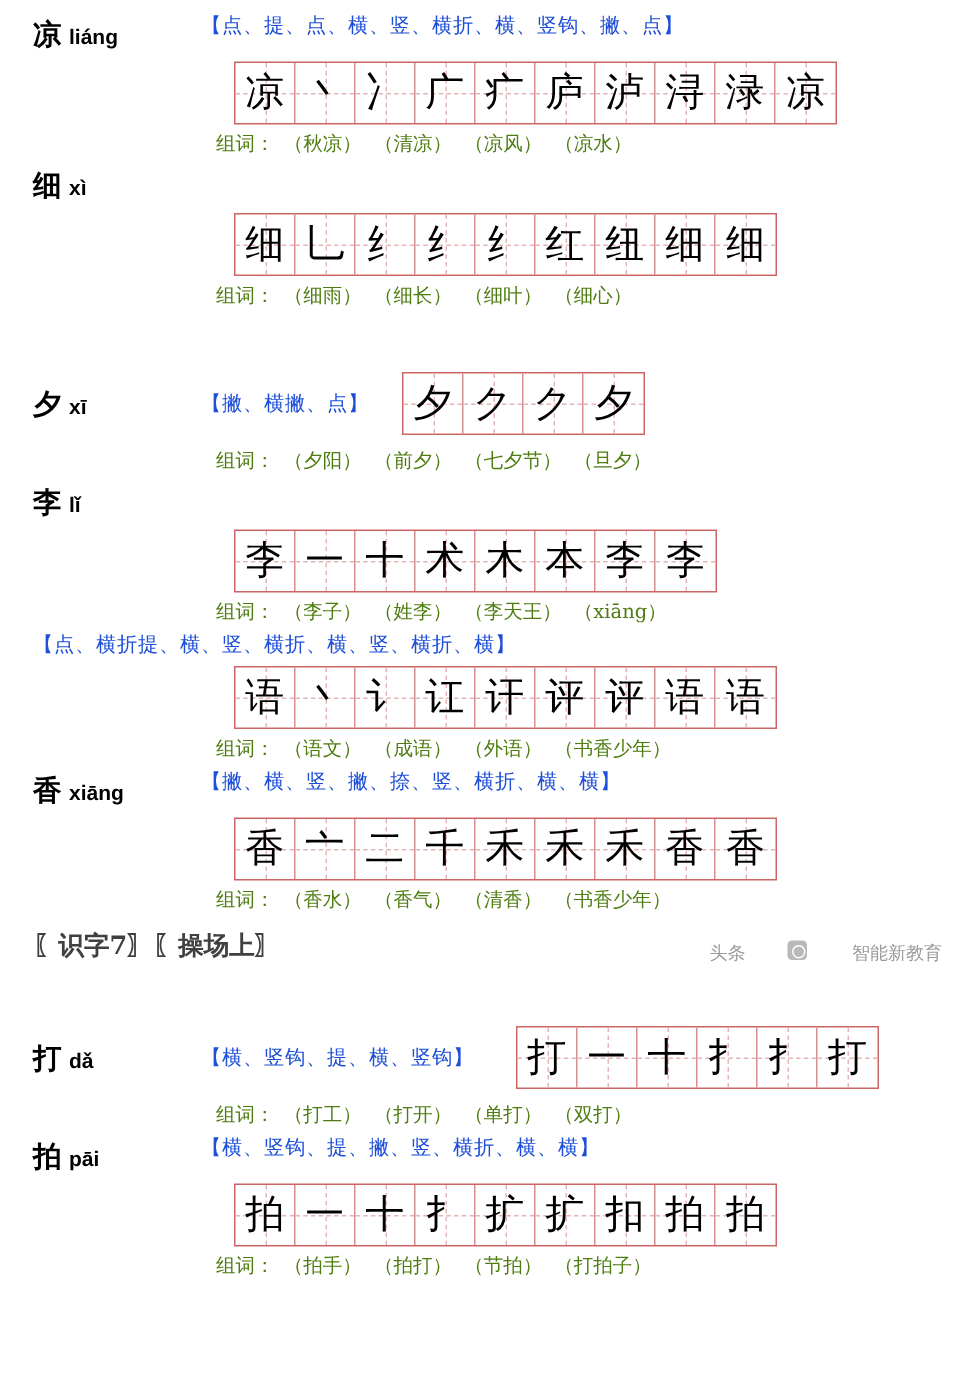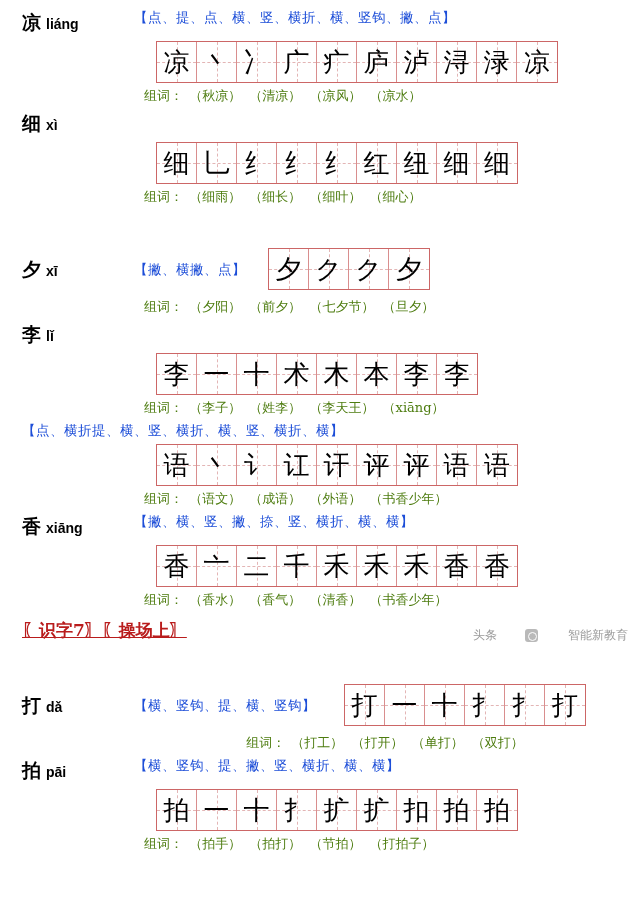"〖识字7〗〖操场上〗" .section-head { color: #b91c1c -> #404040; text-decoration: underline -> none }
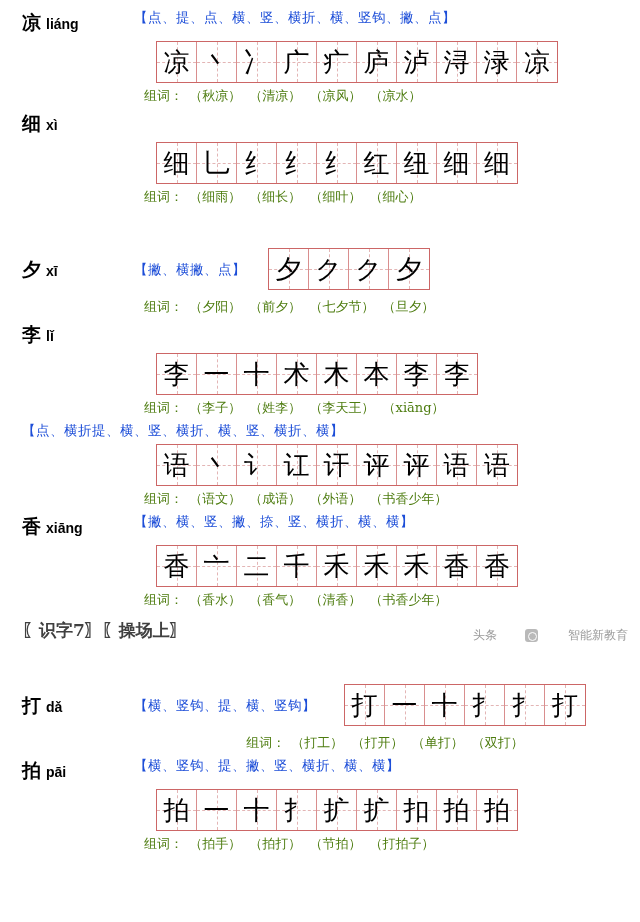"头条" .watermark { align-items: center -> flex-start }
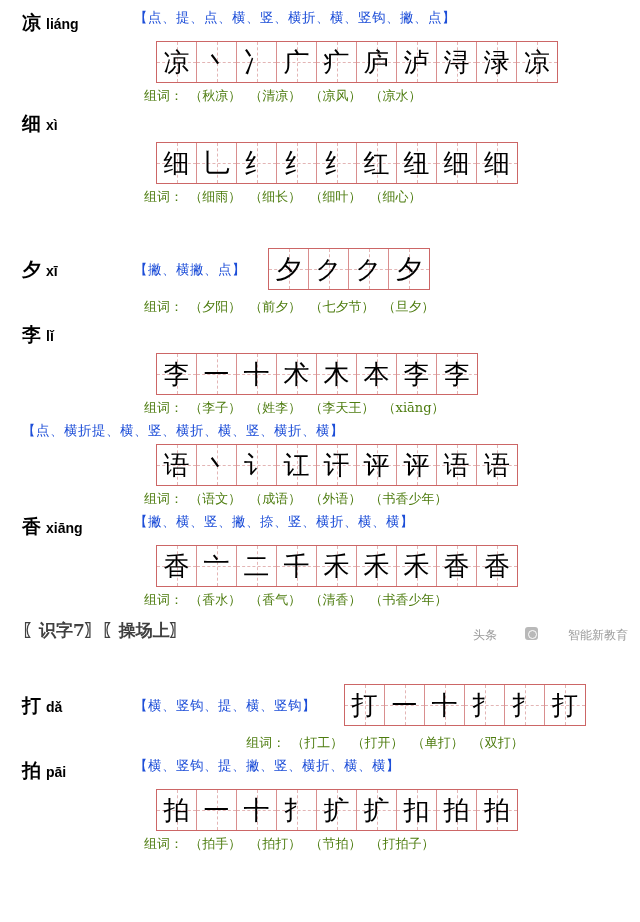"组词： （打工） （打开） （单打） （双打）" div.words { text-align: center -> none }
